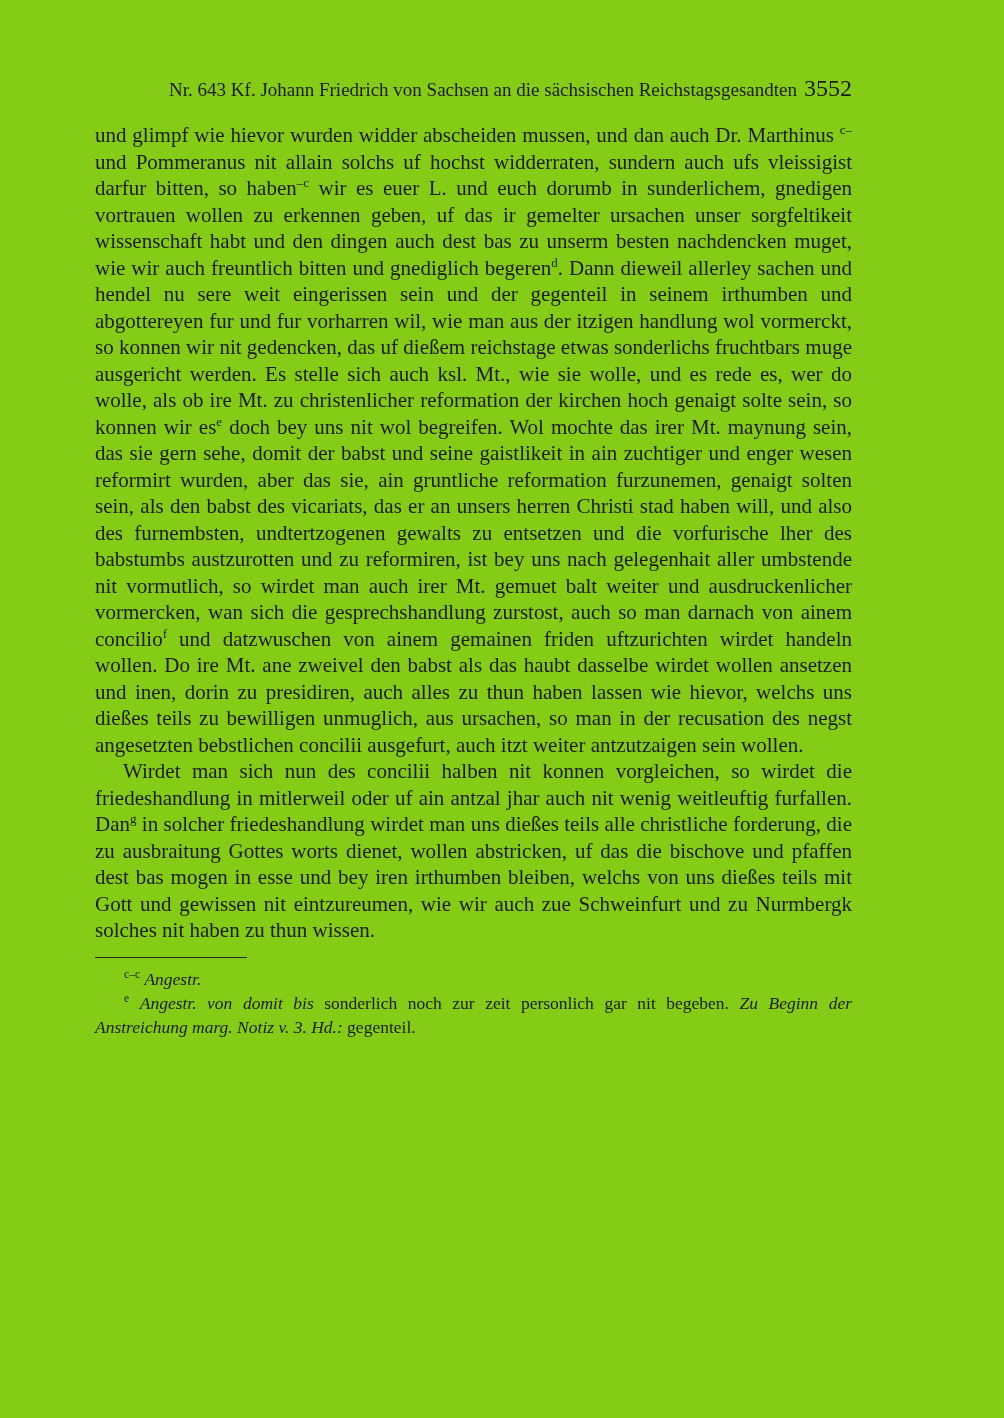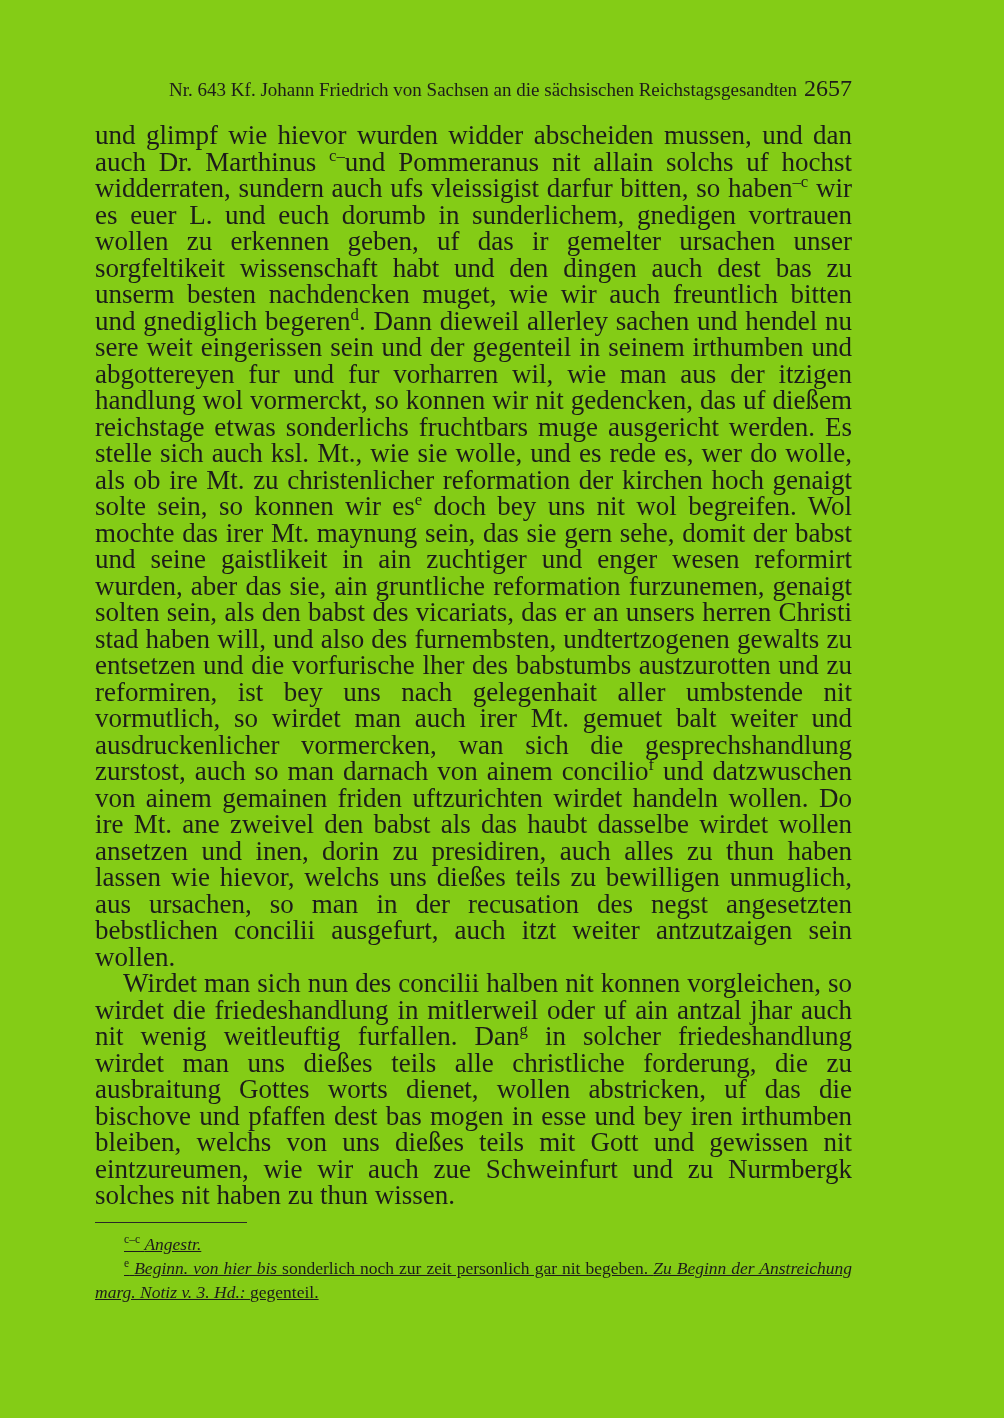"2657" span.page-number { text: 2657 -> 3552 }
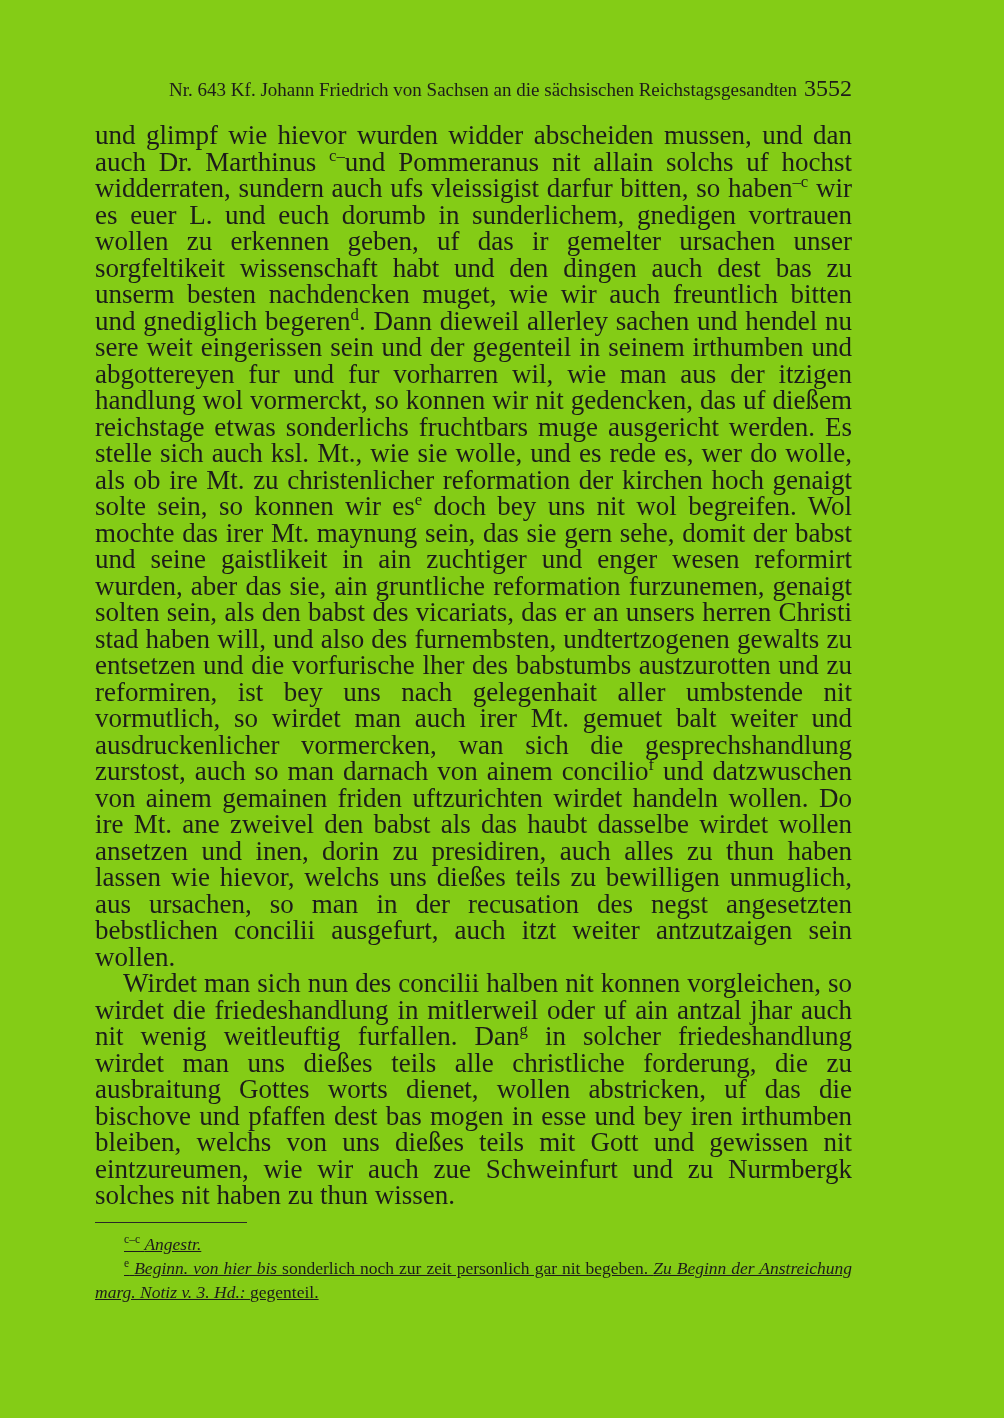"und glimpf wie hievor wurden" .body-copy { font-size: 27px -> 21px }
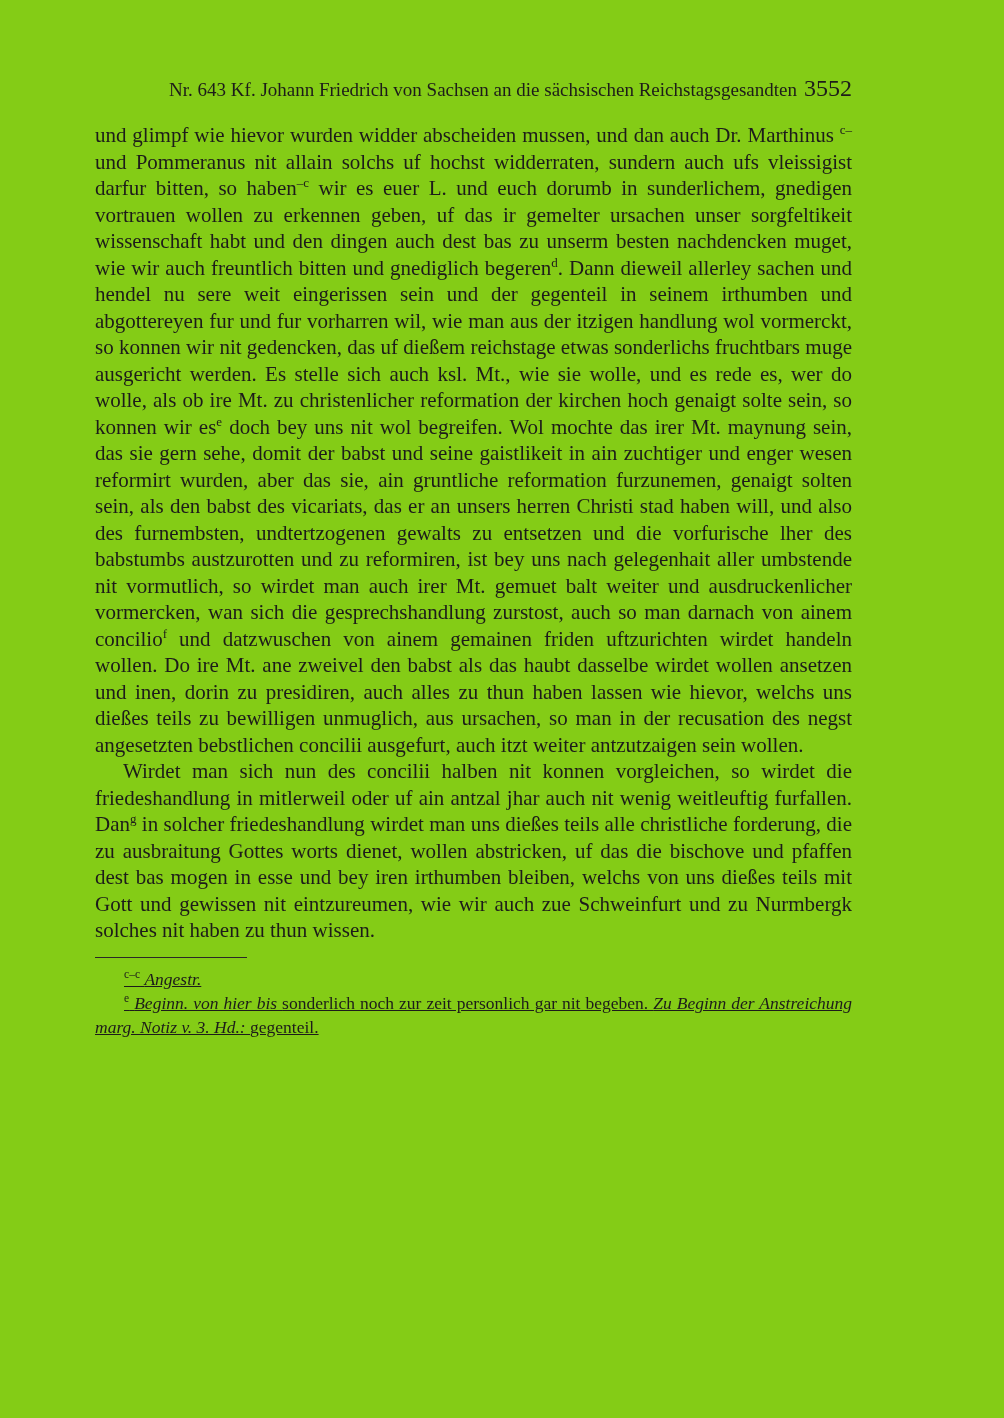"c–c Angestr." .footnote { text-decoration: underline -> none }
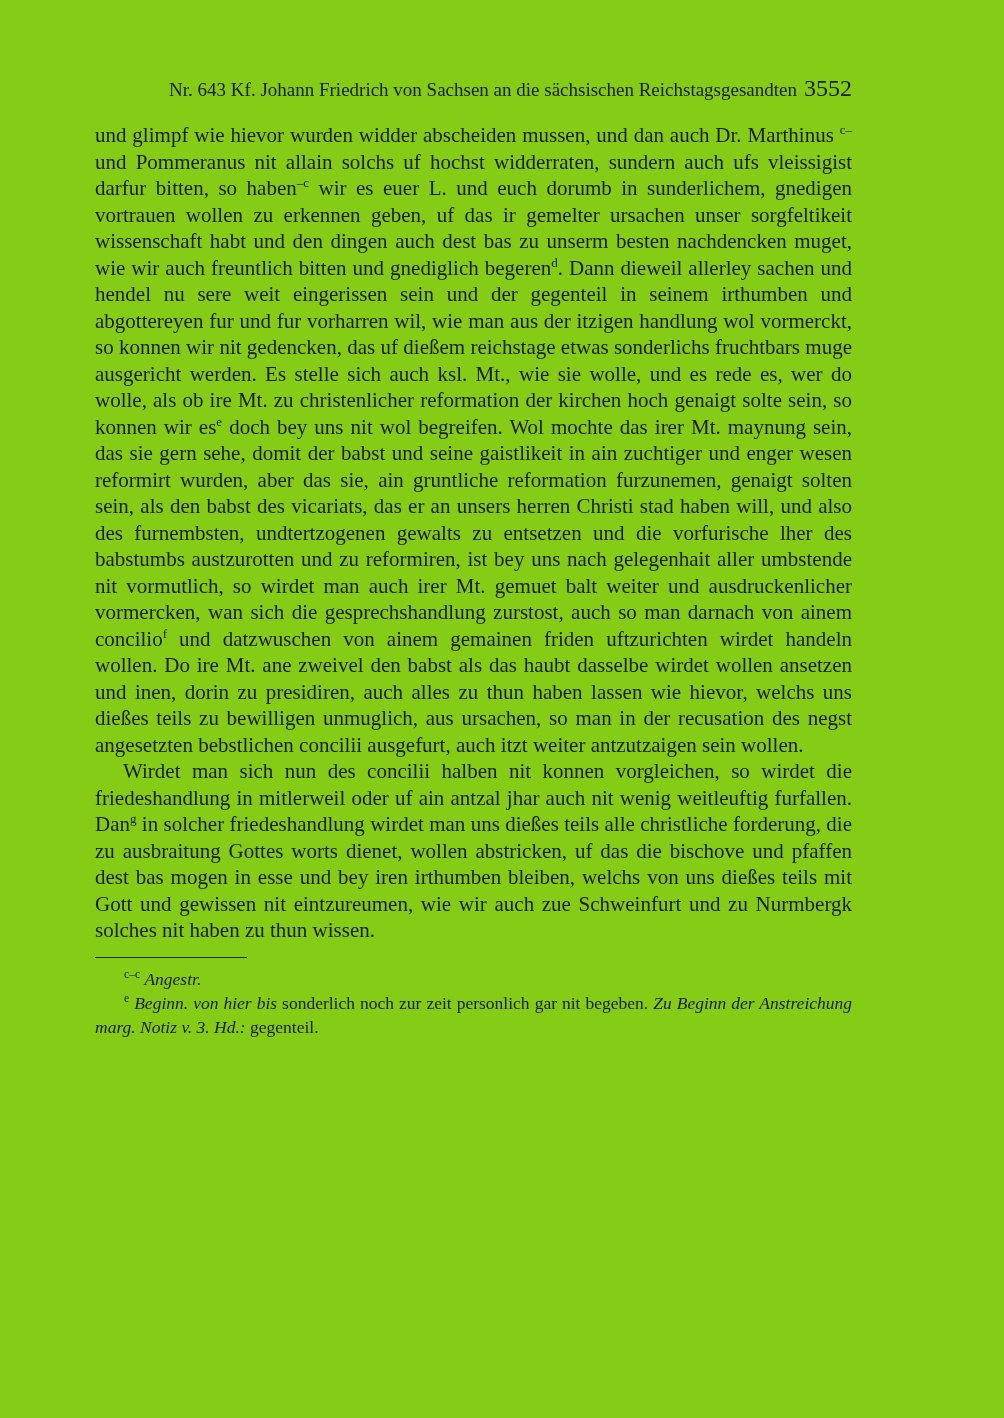"Beginn. von hier bis" span.italic { text: Beginn. von hier -> Angestr. von domit }
